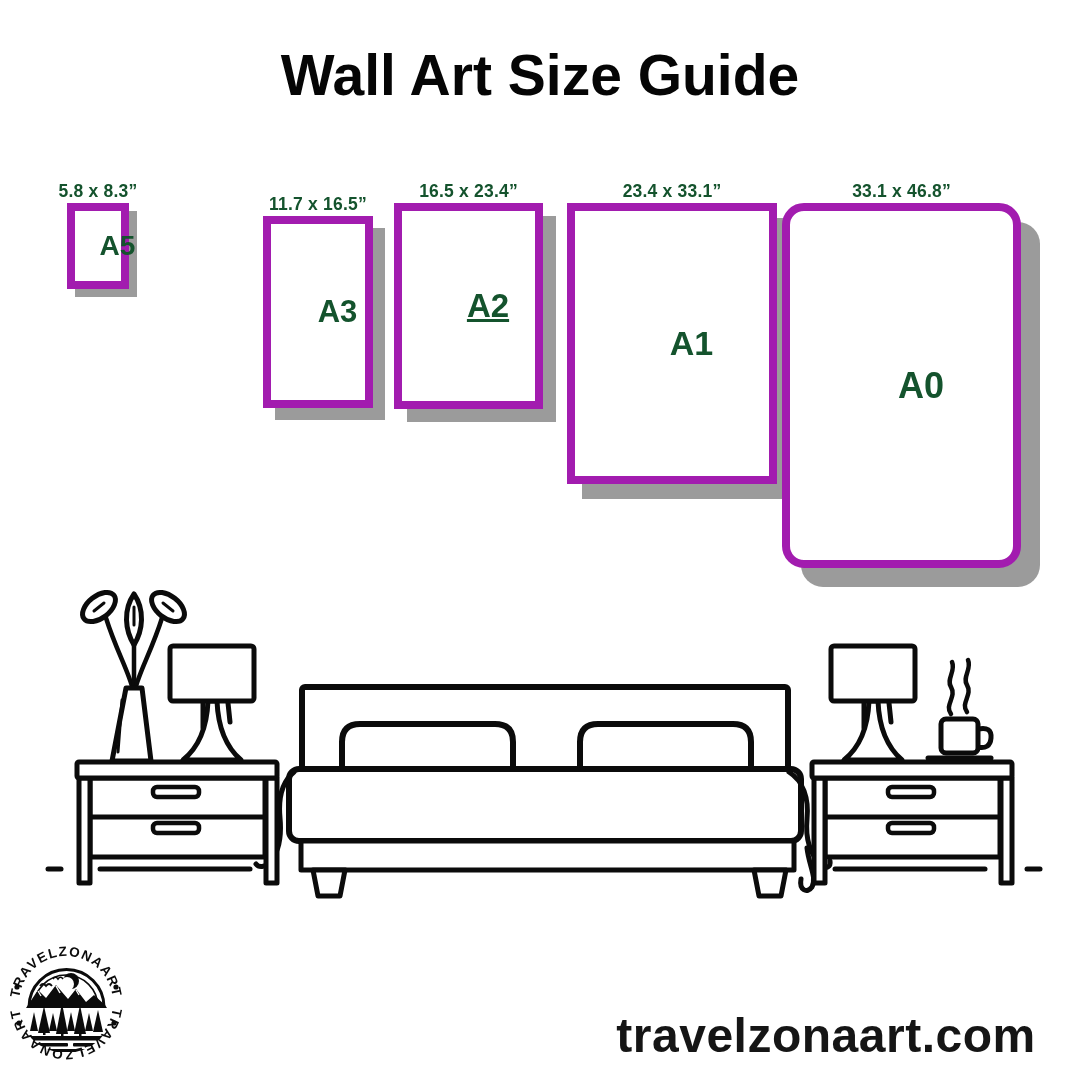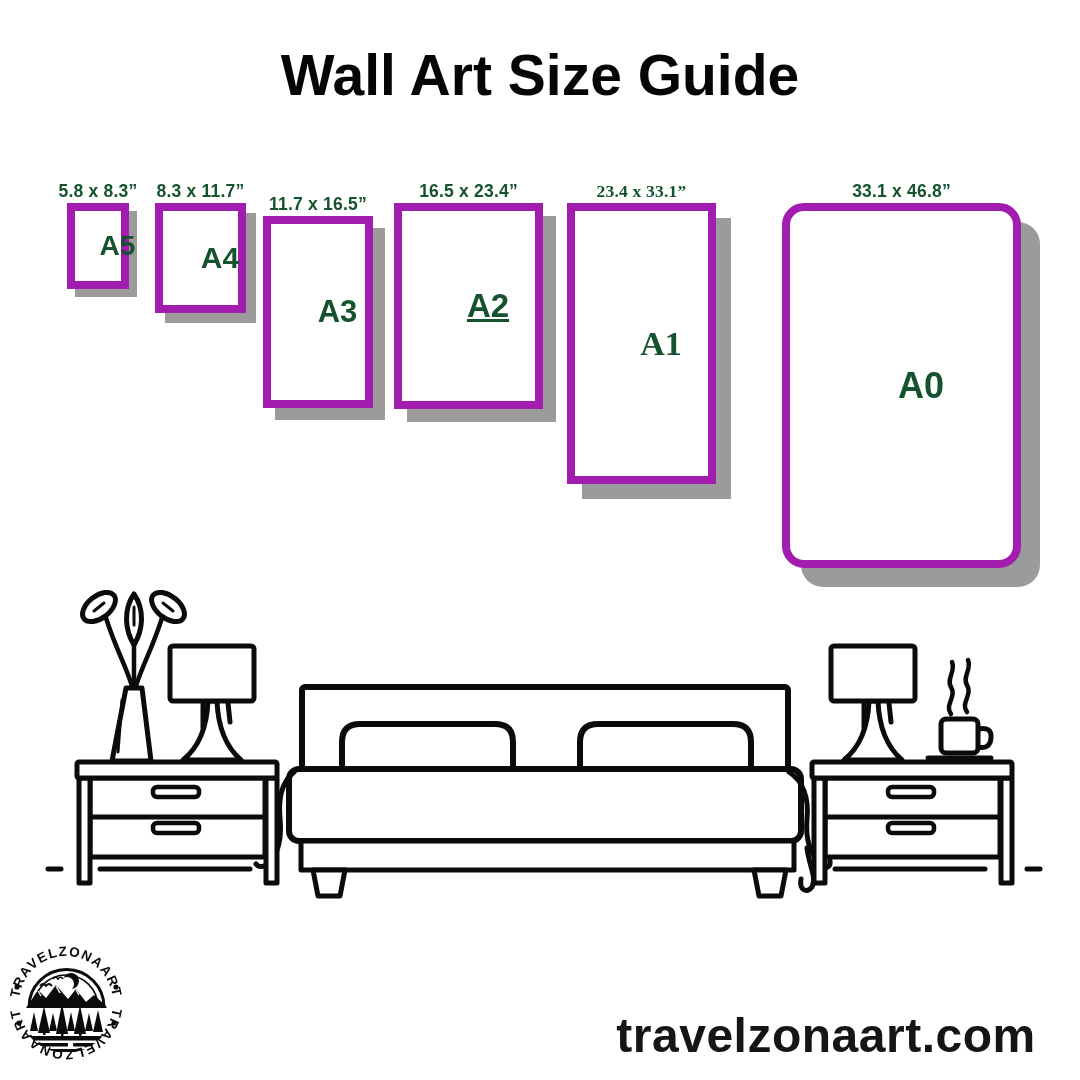"8.3 x 11.7”" div.paper { html: <div> <span>8.3 x 11.7”</span> <span>A4</span> </div> -> none }
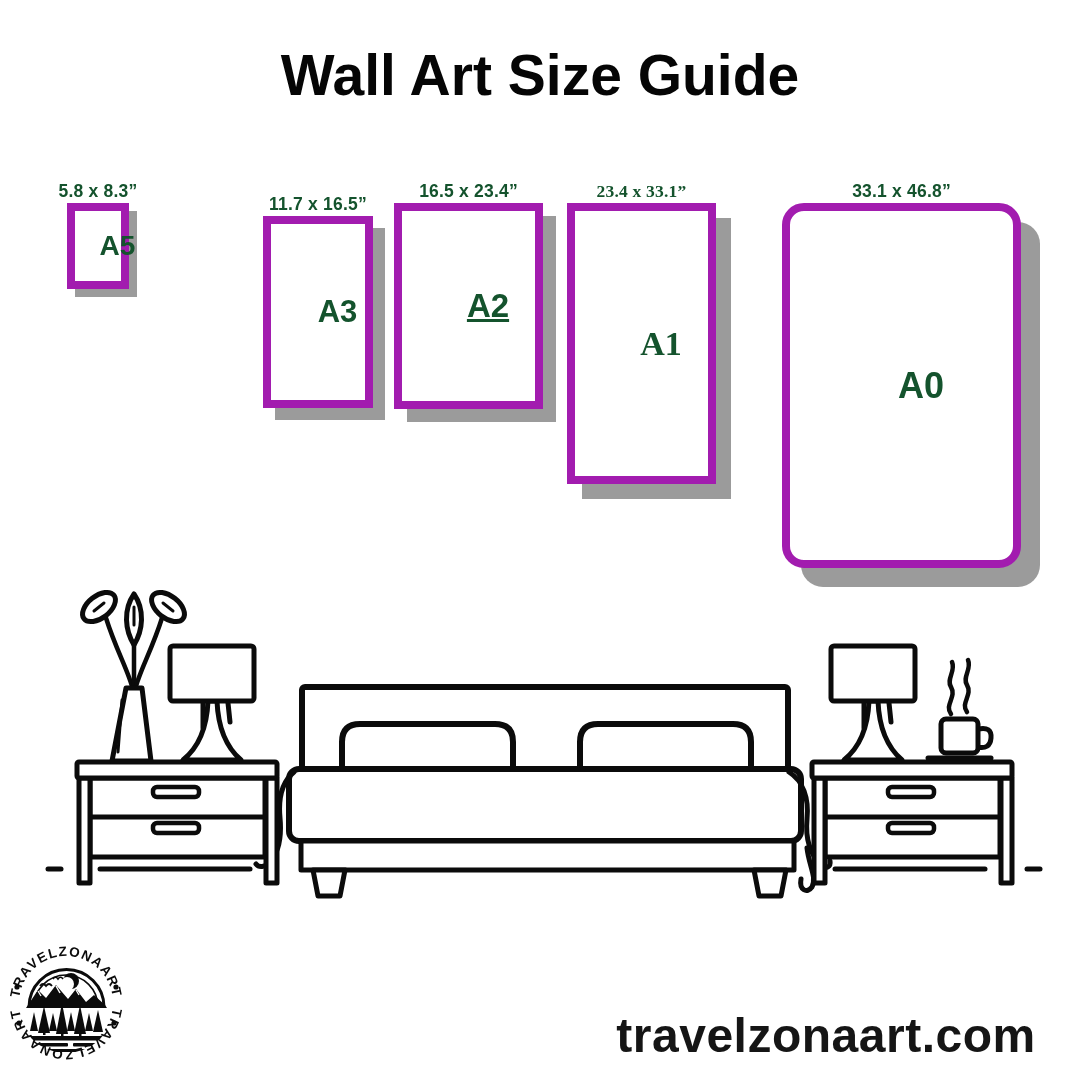"23.4 x 33.1”" .p-a1 { font-family: Liberation Serif, serif -> none; width: 149px -> 210px }
